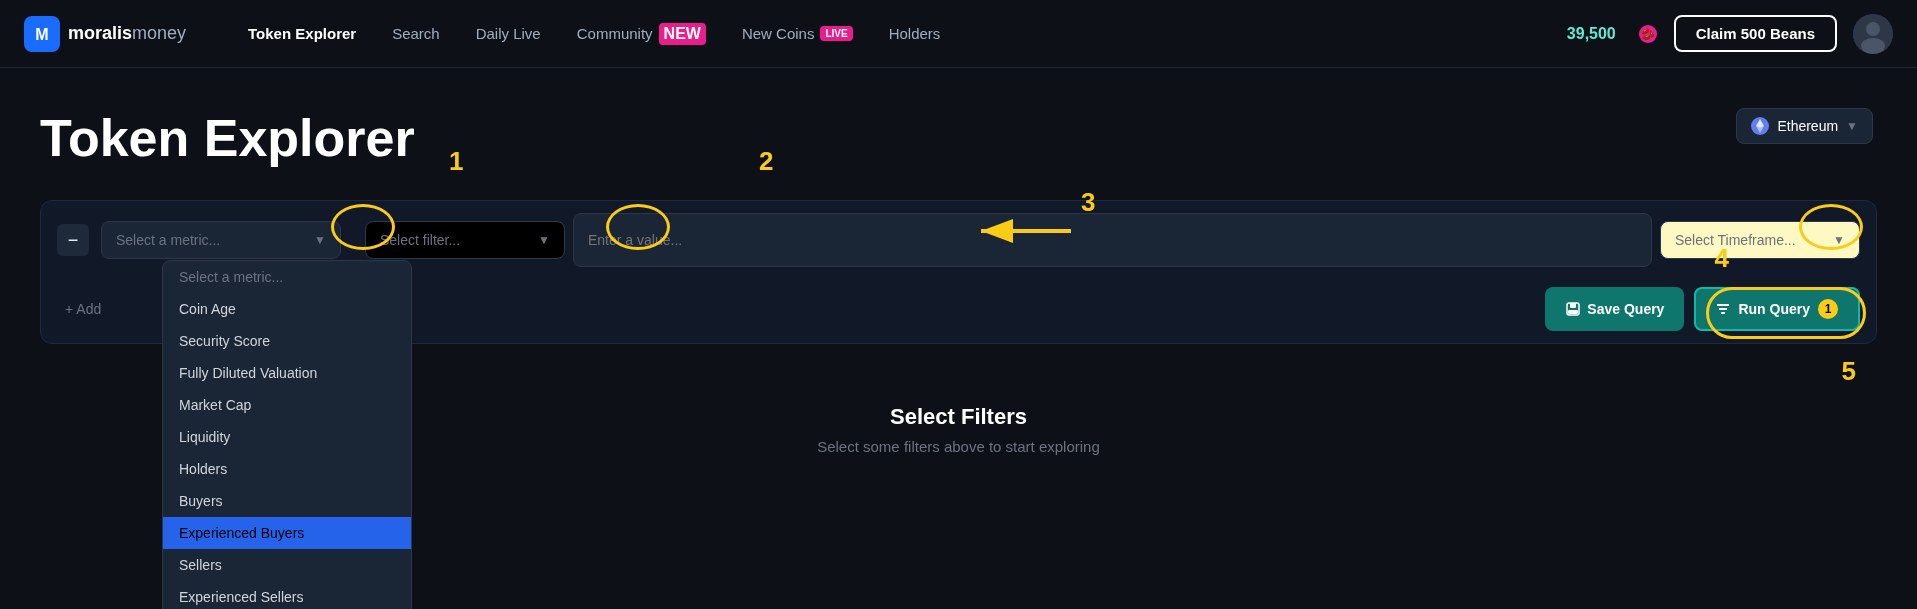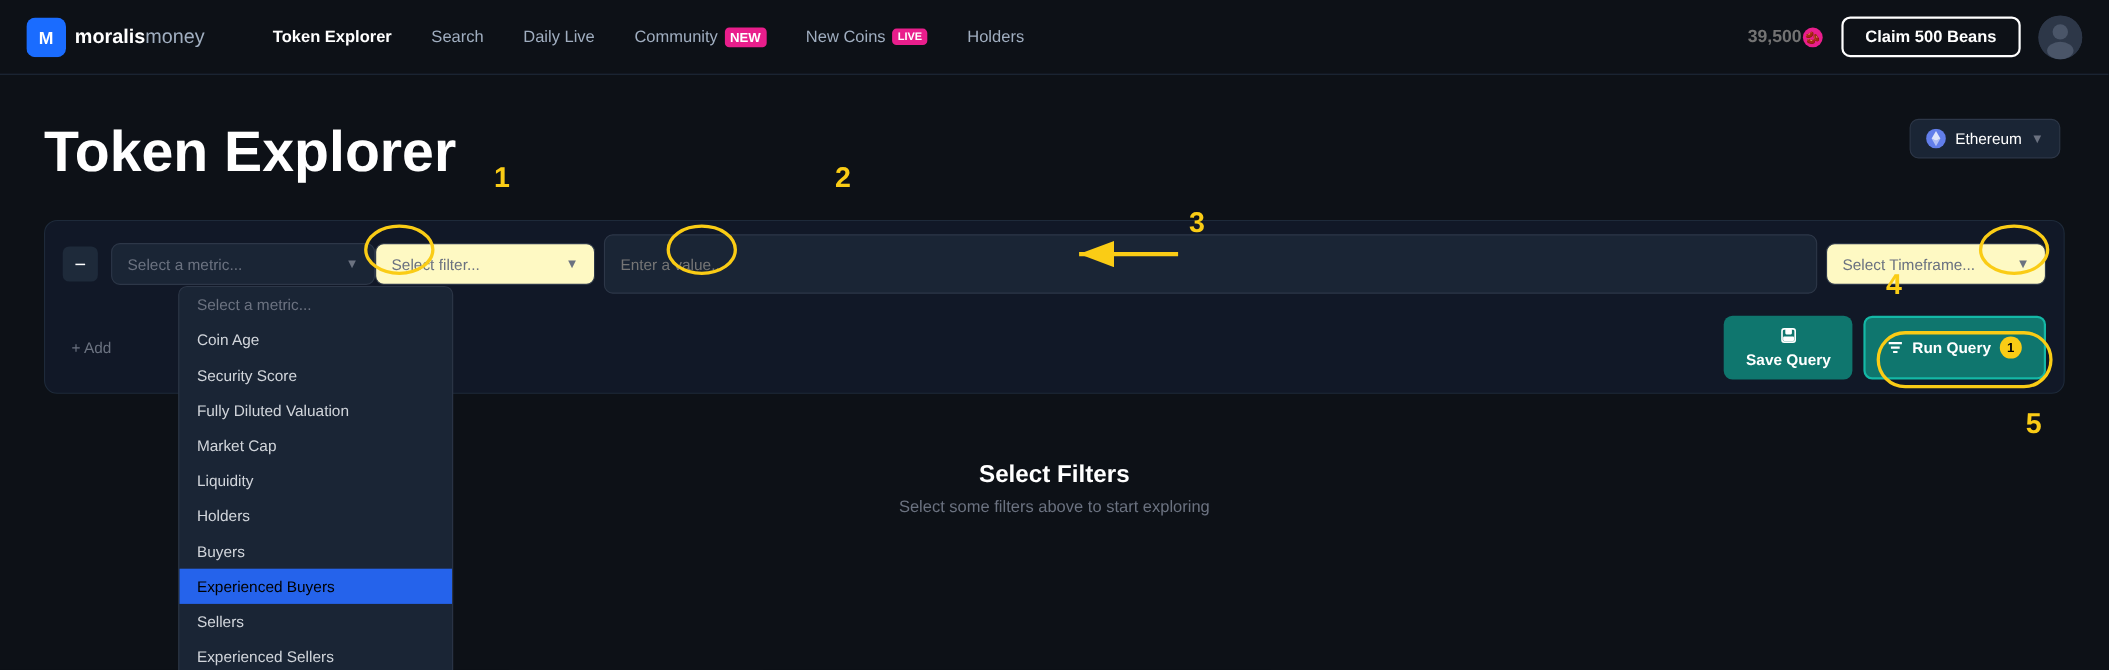"NEW" .badge-new { font-size: 12px -> 16px }
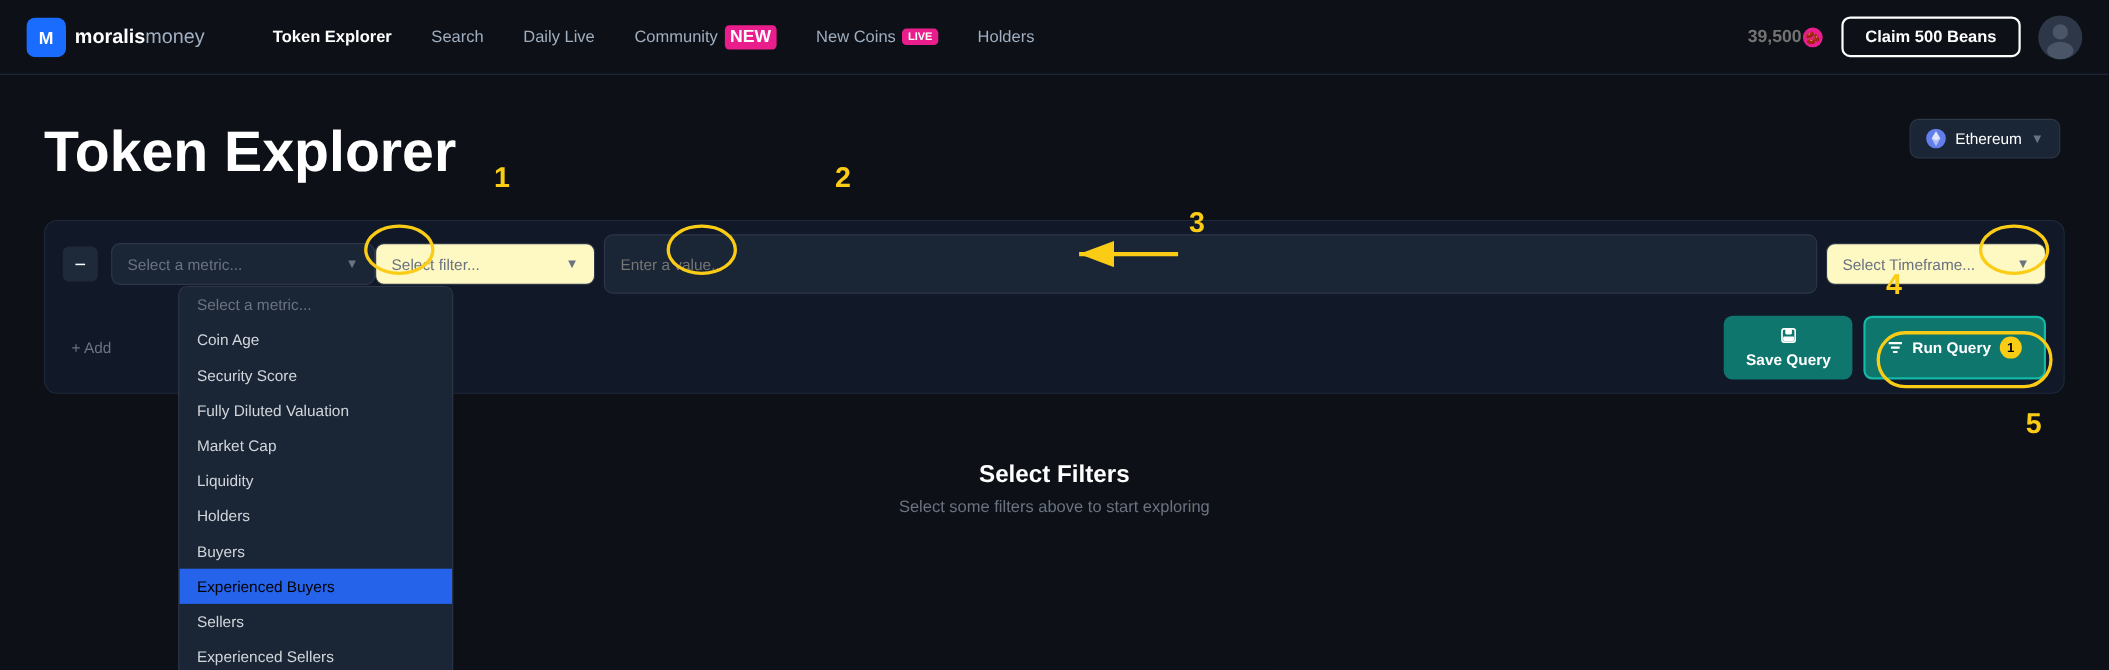"39,500" .beans-count { color: #737373 -> #5eead4; gap: 0 -> 22px }
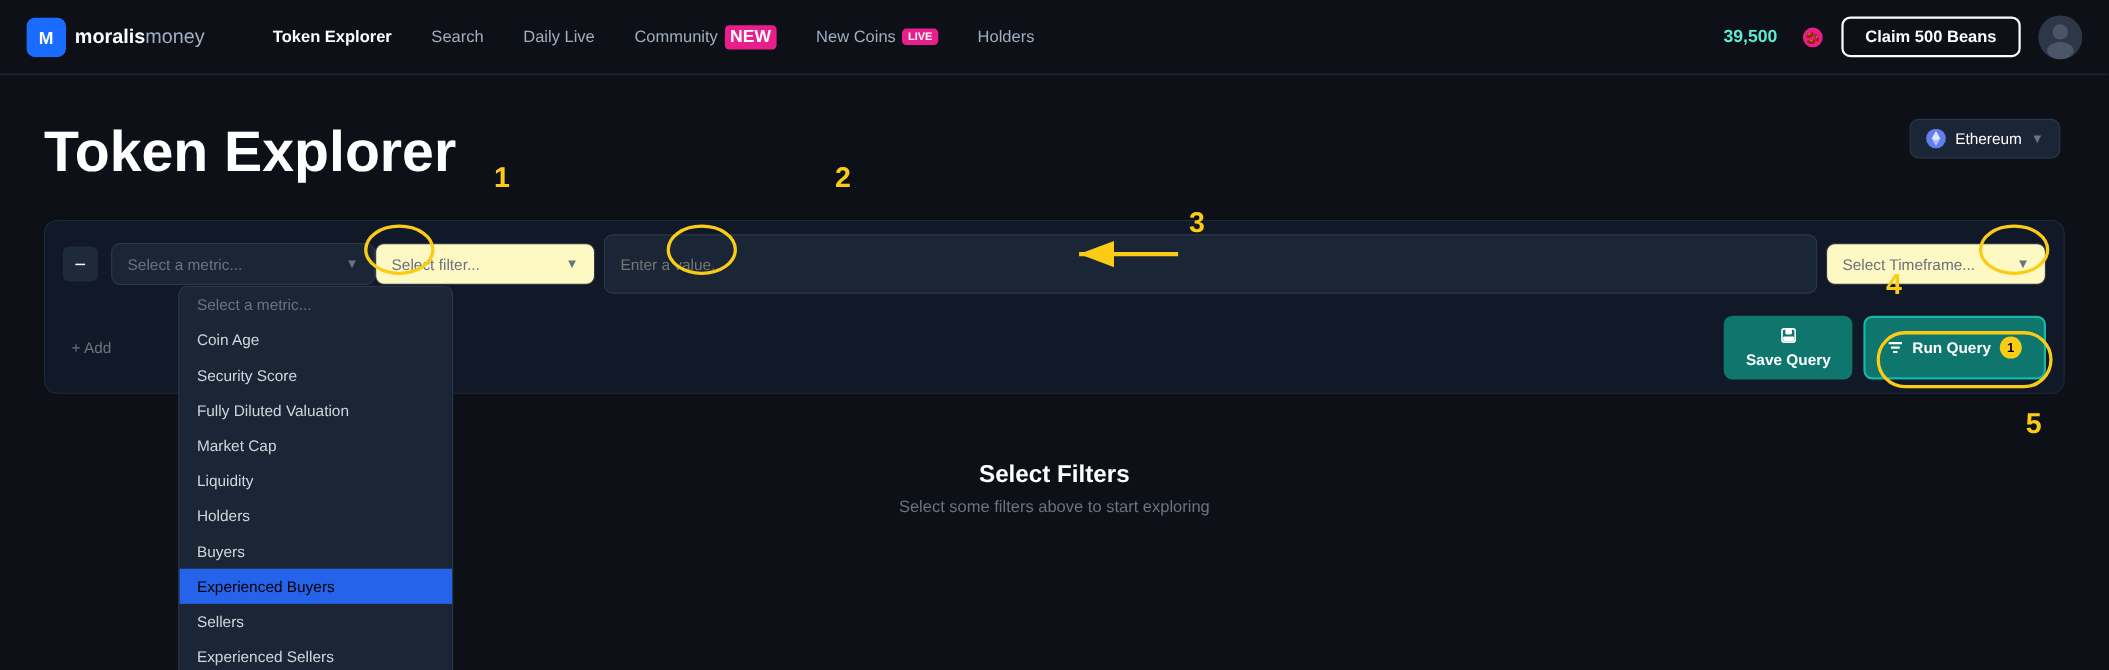"Select filter..." .filter-select-filter { background: #fef9c3 -> #000000; margin-left: 0 -> 24px }
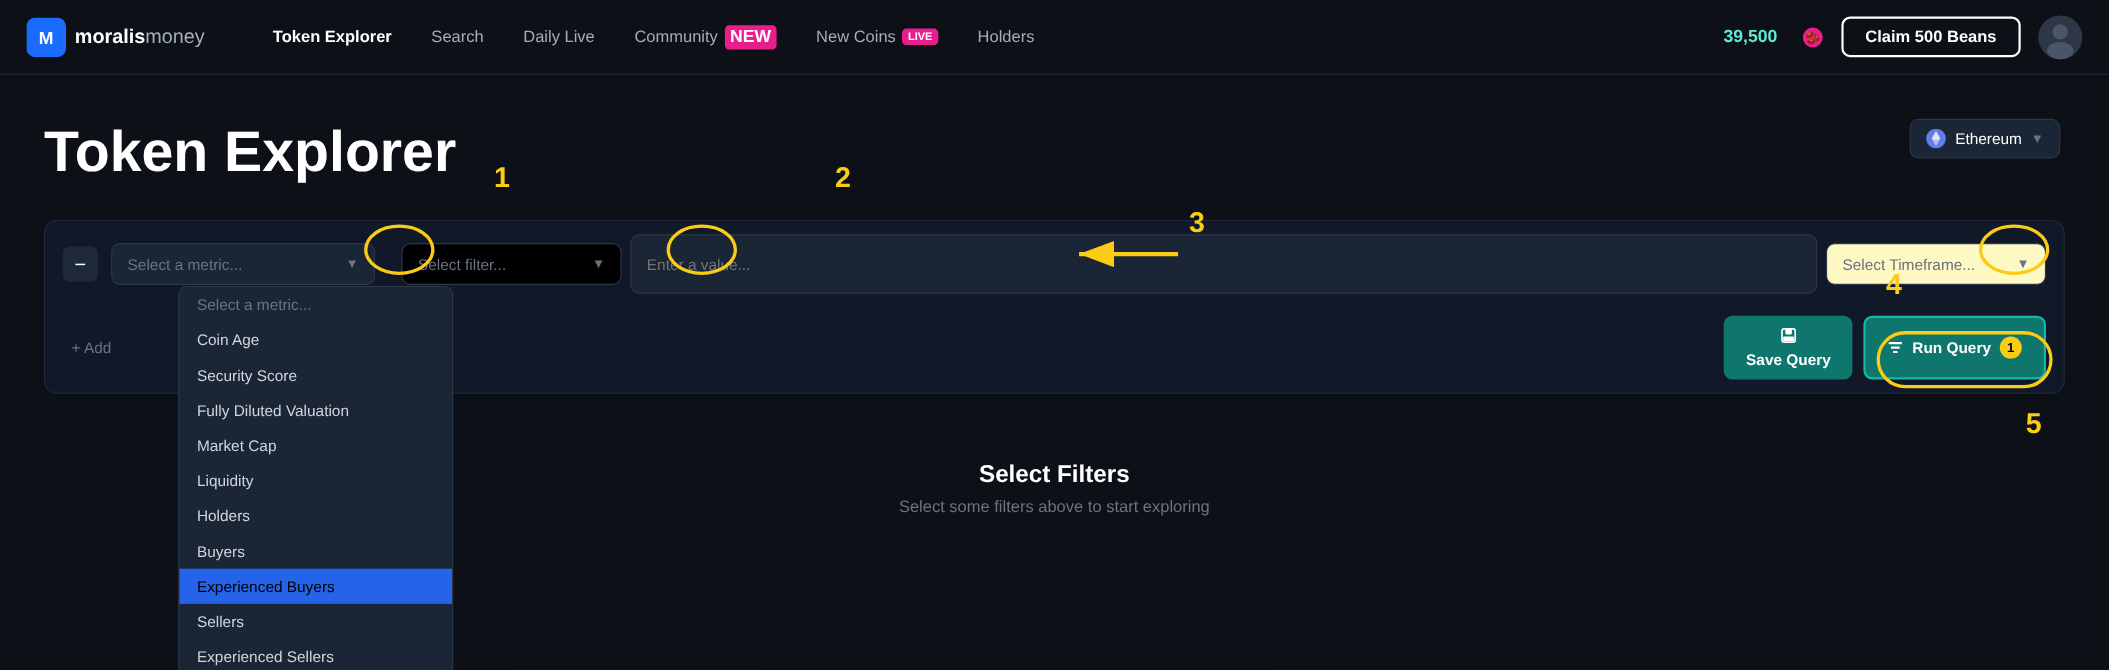"Save Query" .save-query-btn { flex-direction: column -> none }
